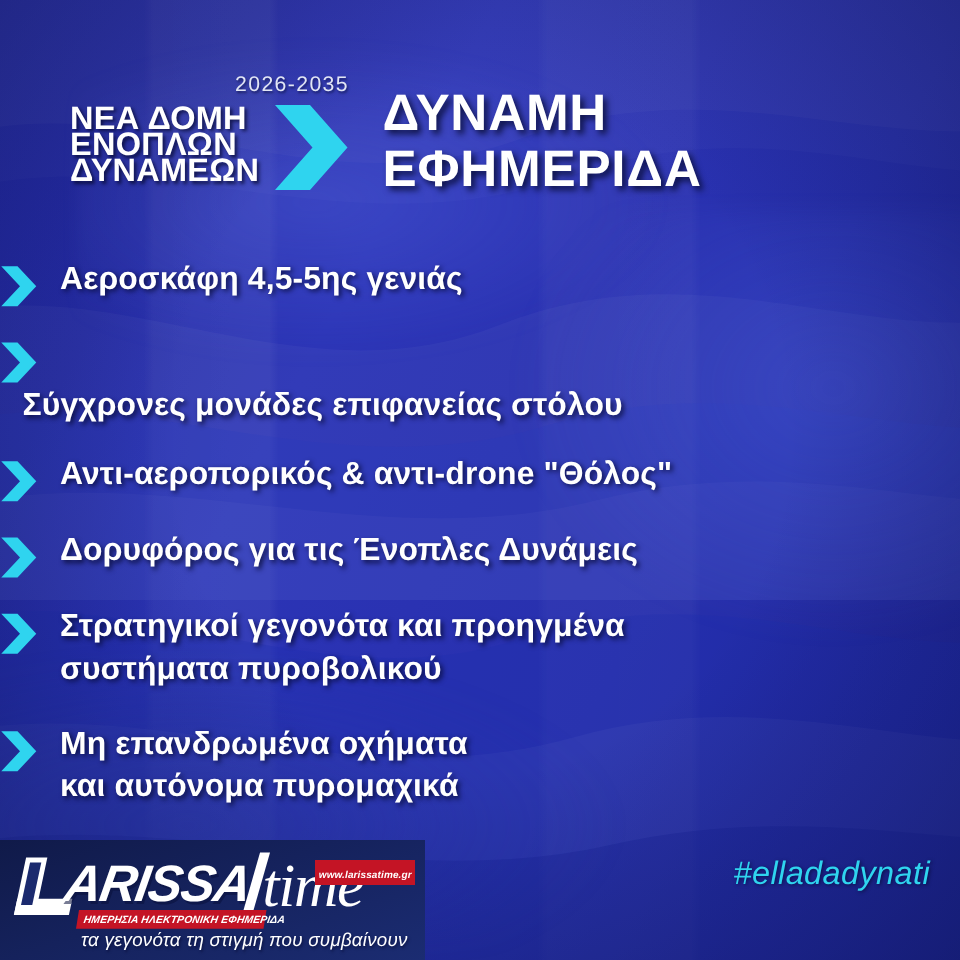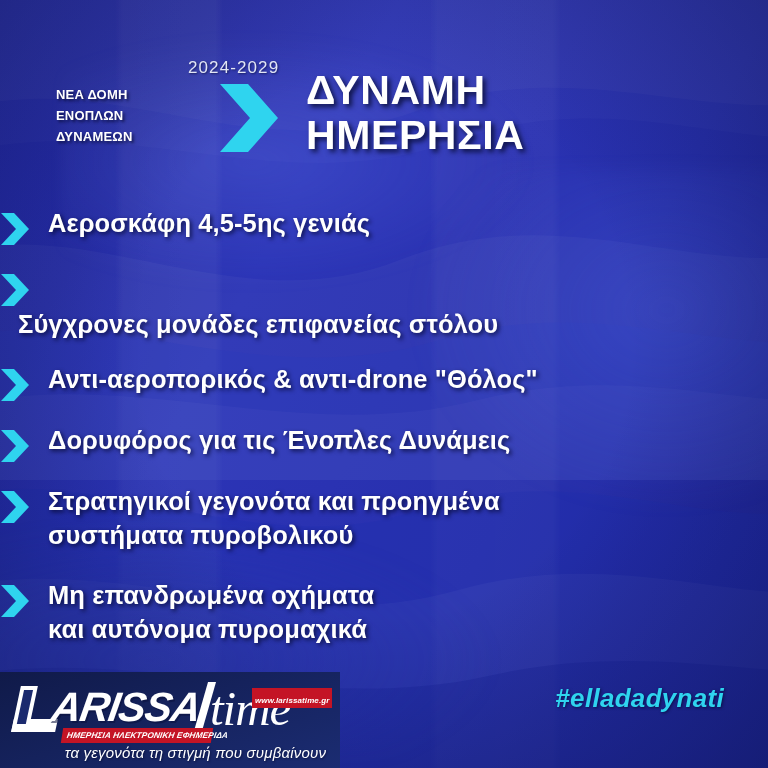"2024-2029" div.year-range { text: 2024-2029 -> 2026-2035 }
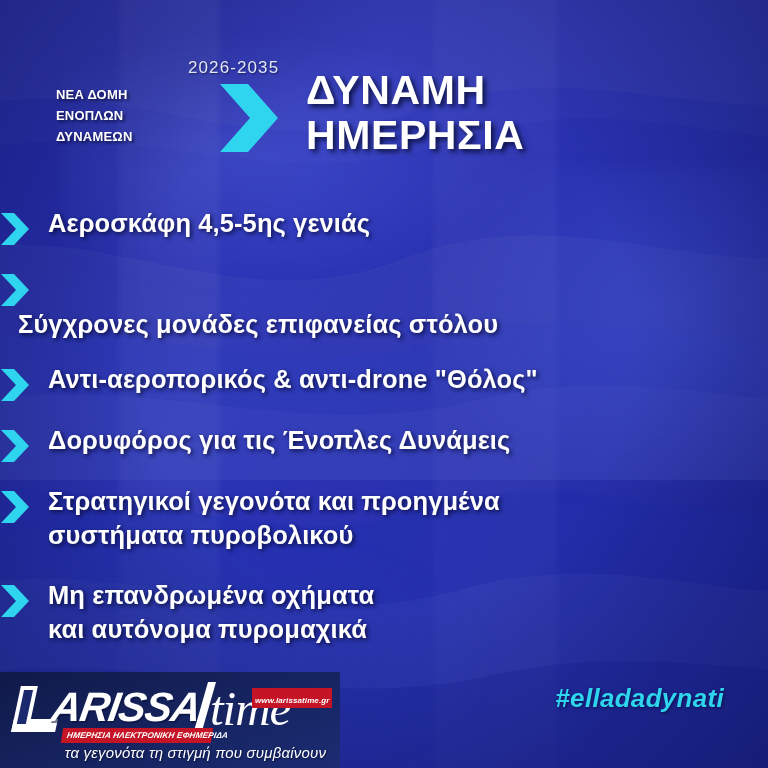"ΝΕΑ ΔΟΜΗ" .kicker-left { font-size: 13px -> 26px }
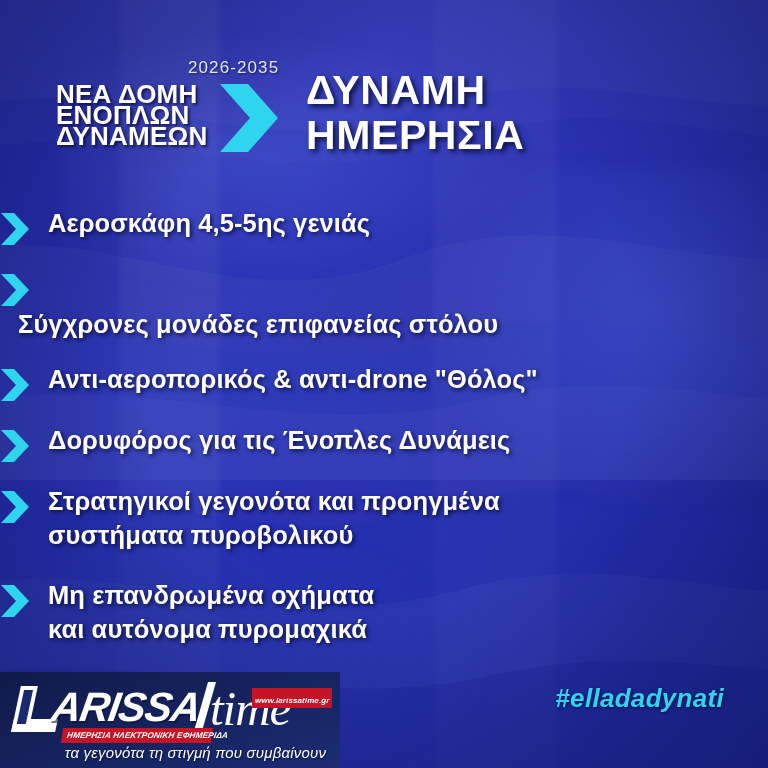"ΗΜΕΡΗΣΙΑ" div { text: ΗΜΕΡΗΣΙΑ -> ΕΦΗΜΕΡΙΔΑ }
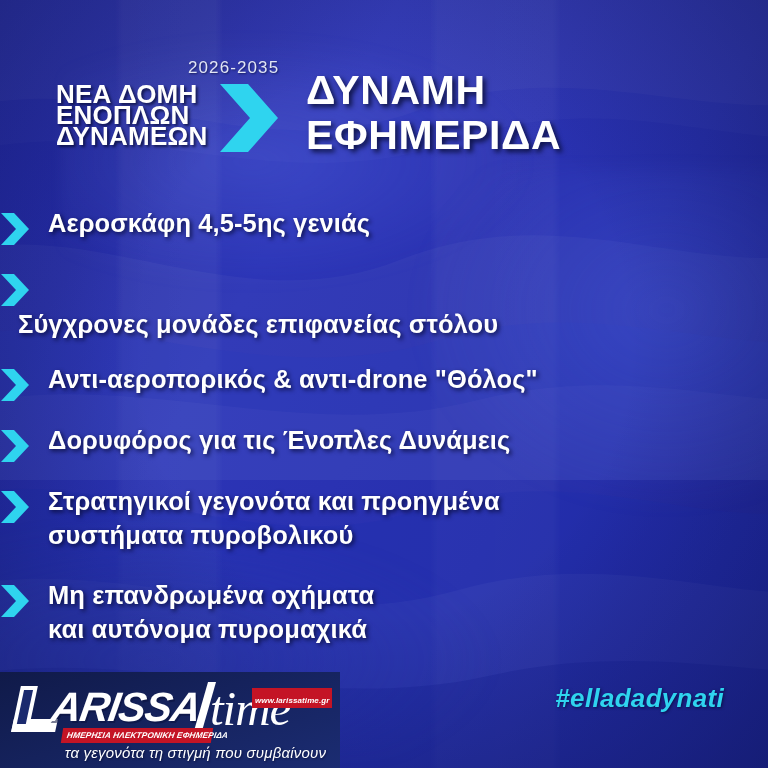"#elladadynati" .hashtag { font-weight: 700 -> 400; right: 44px -> 24px }
